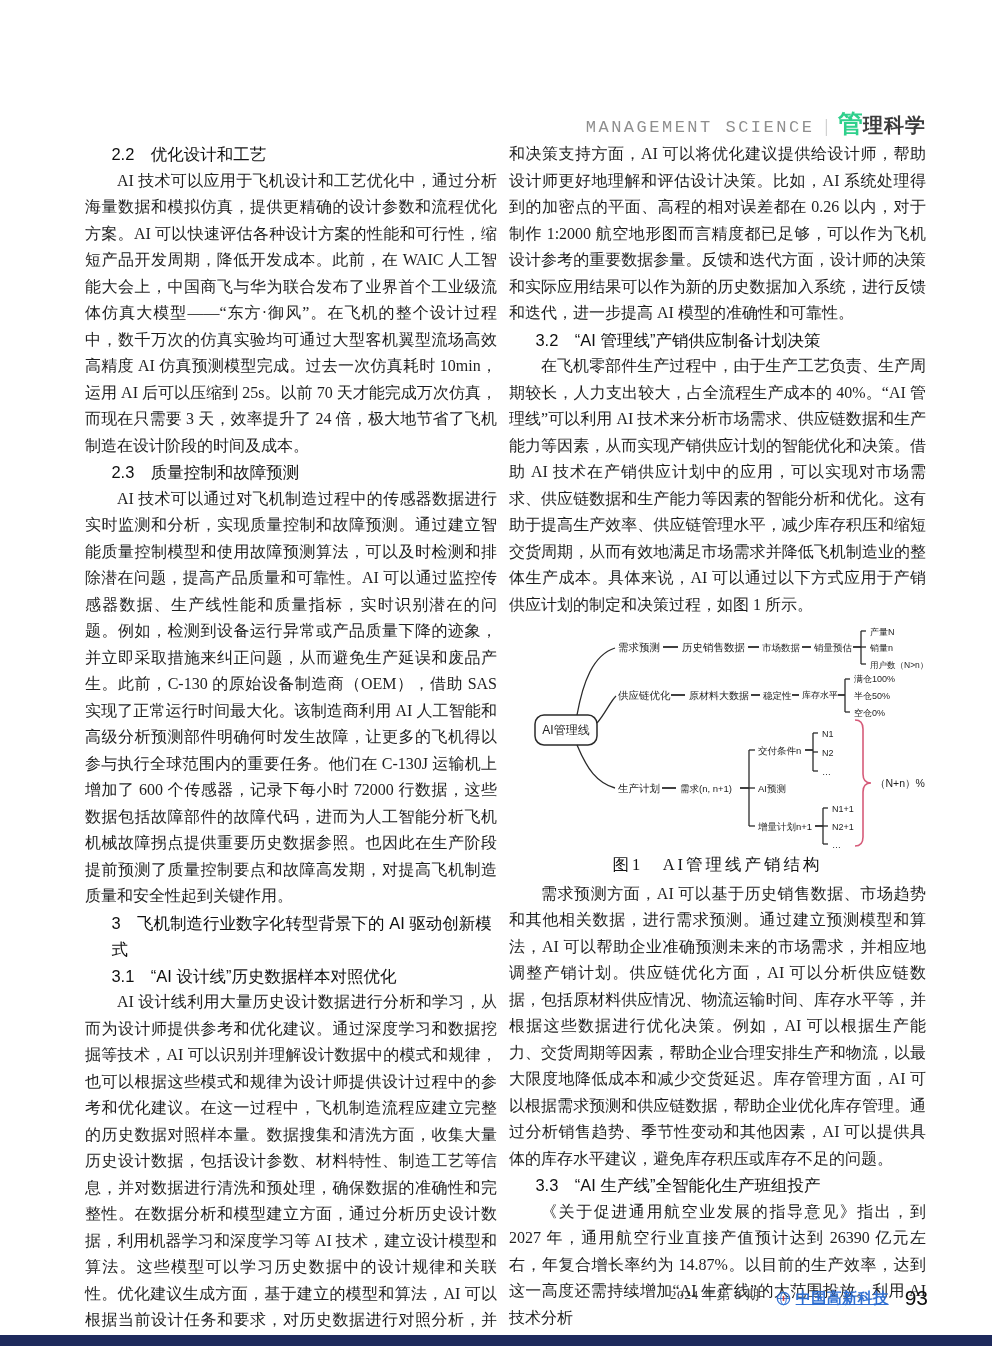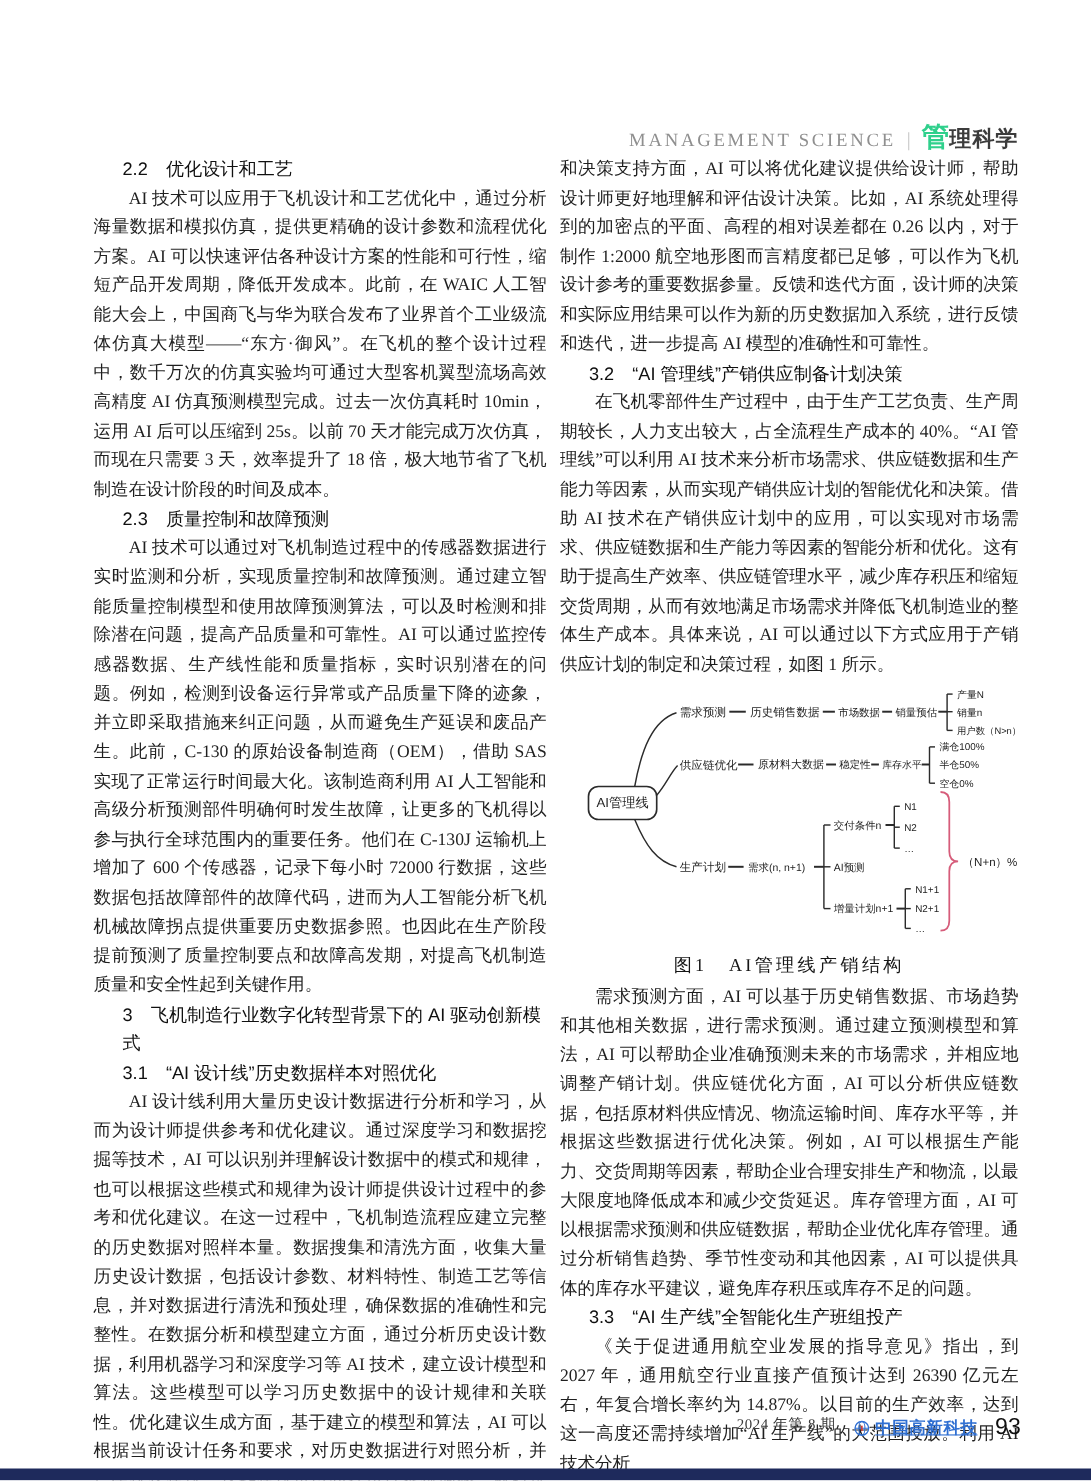"MANAGEMENT SCIENCE" .hdr-en { font-family: Liberation Serif, serif -> Liberation Mono, monospace }
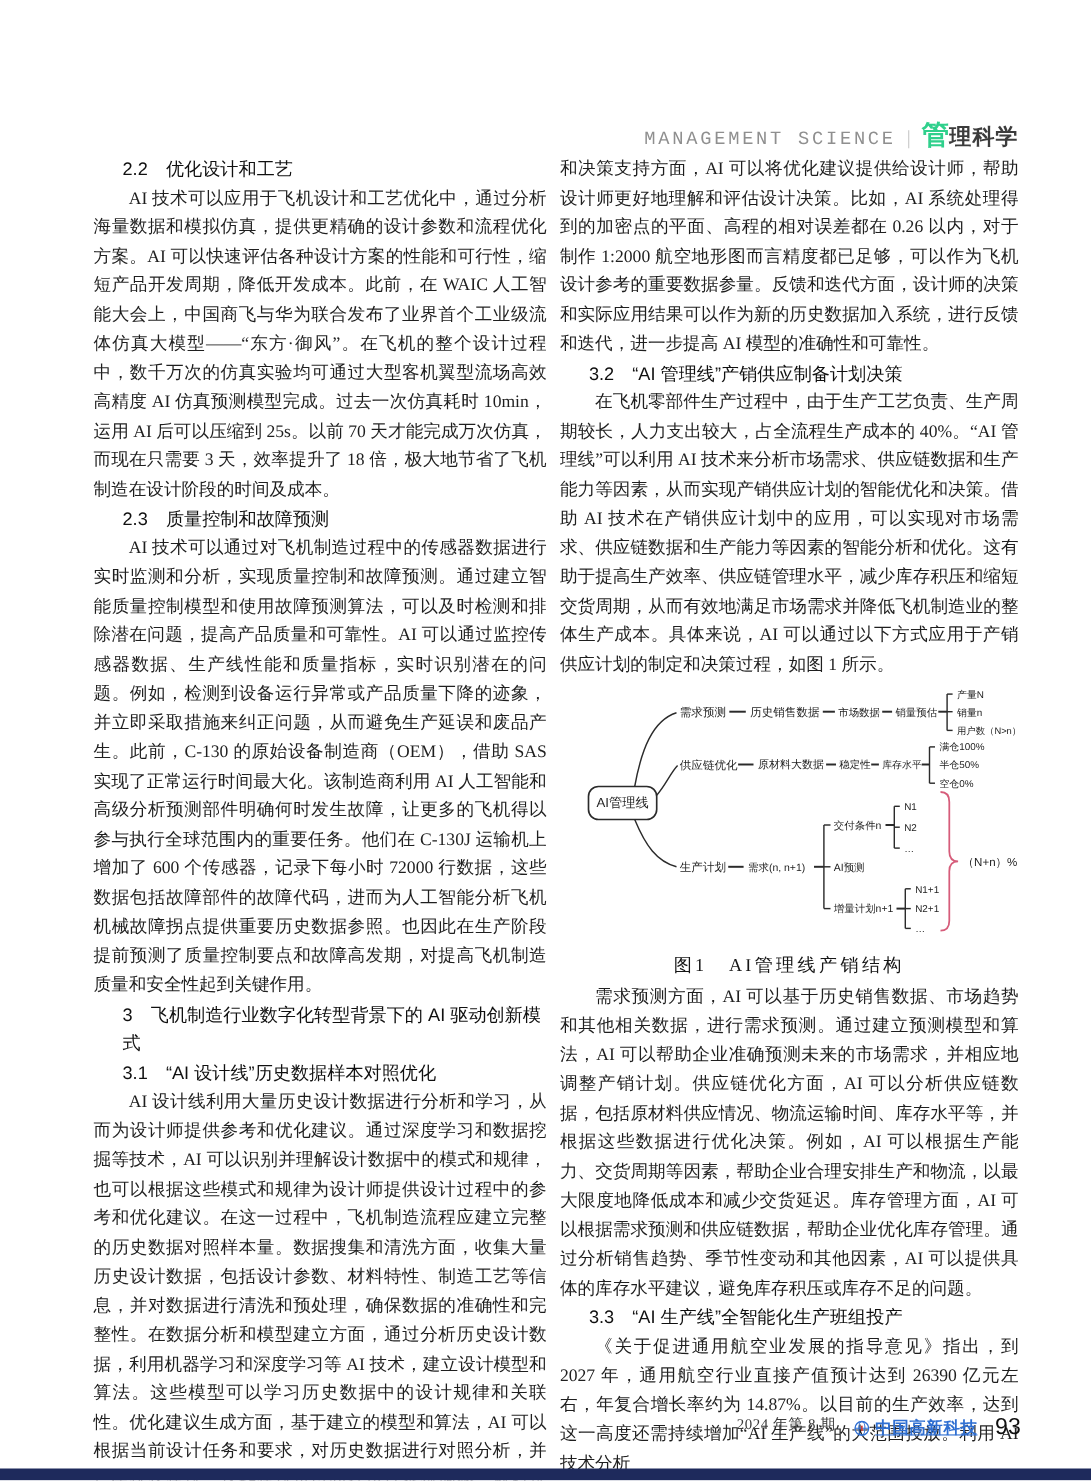"AI 技术可以应用于飞机设计和工艺优化中，通过分析海量数据和模拟仿真，提供更精确的设计参数和流程优化方案。AI" p { text: 18 -> 24 }
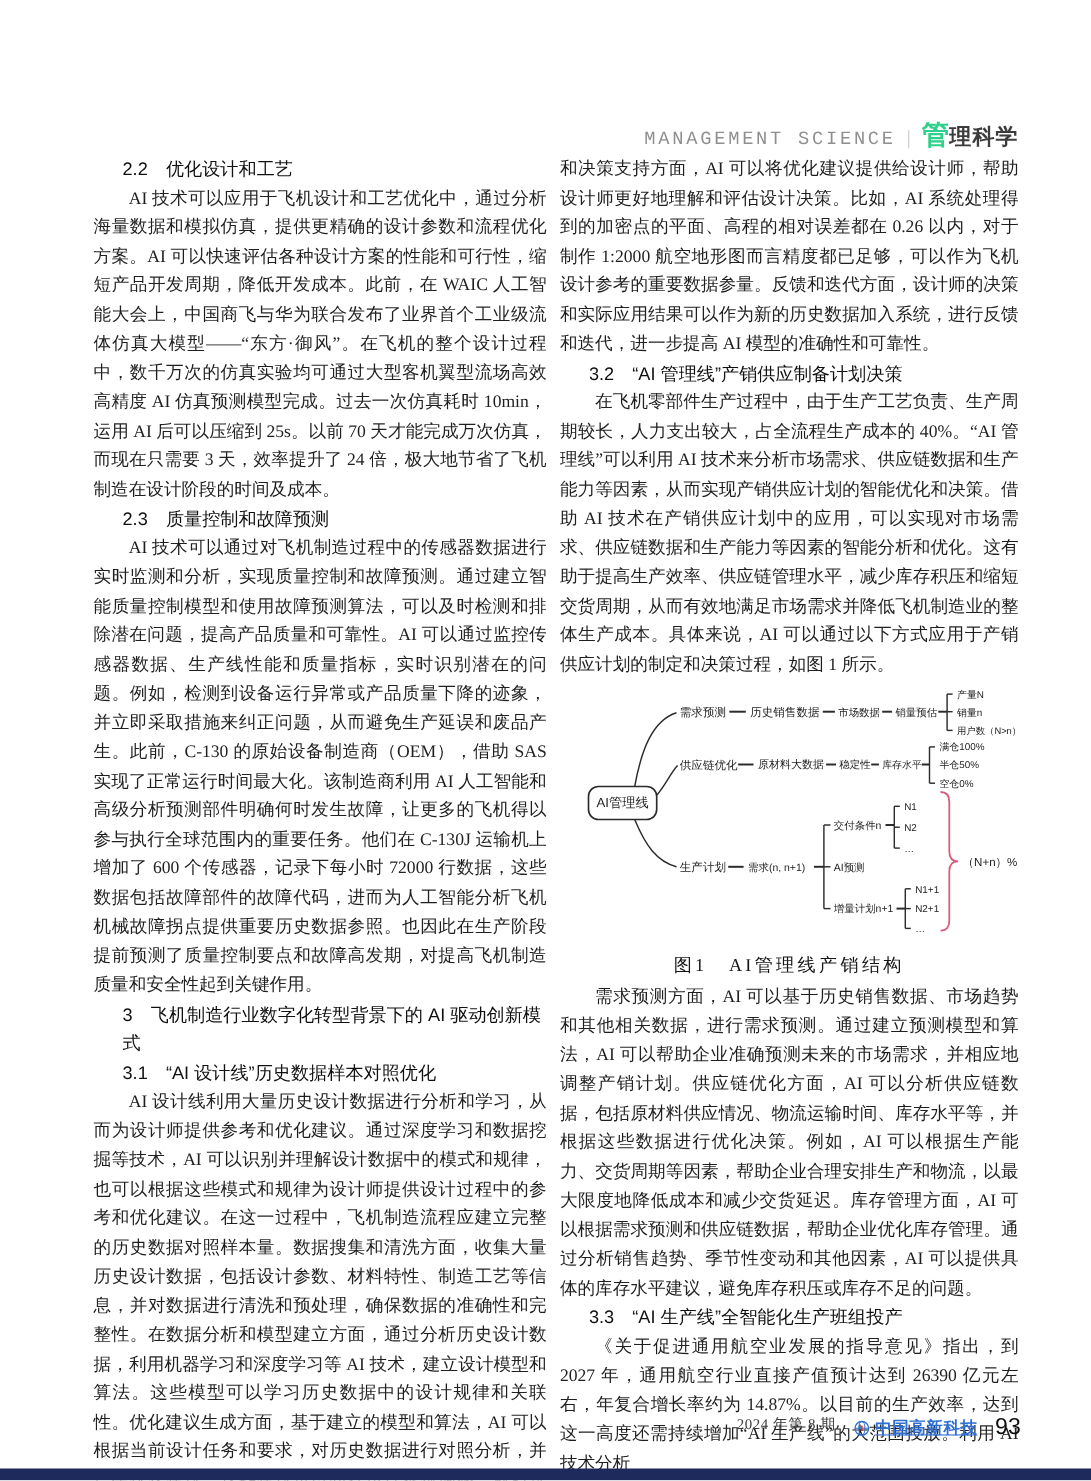"图1 AI管理线产销结构" figcaption { margin-top: 15px -> 2px }
